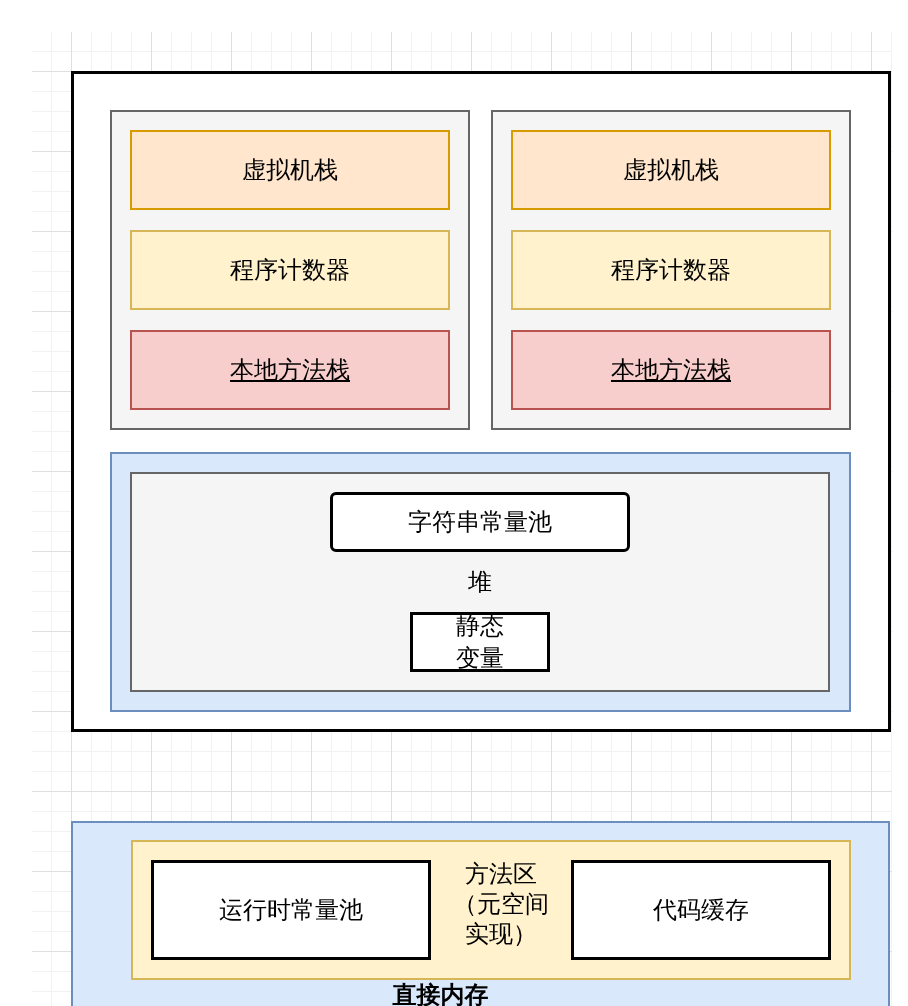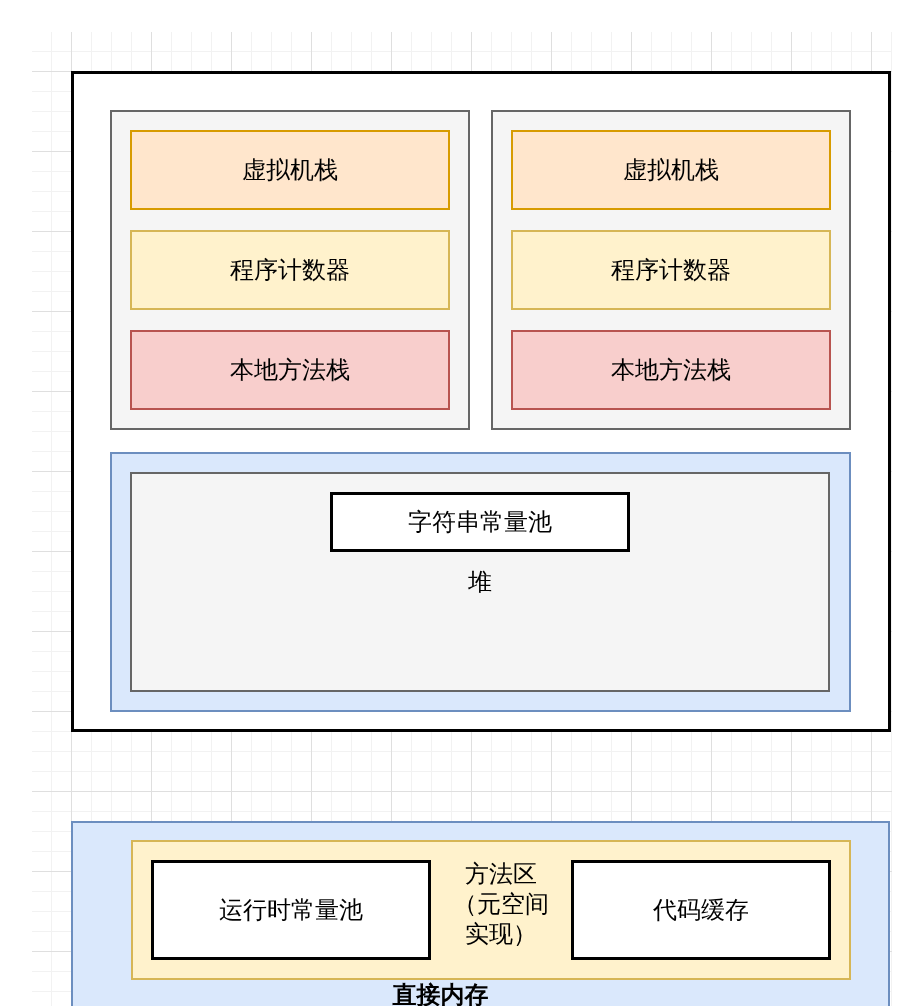"本地方法栈" .native-stack { text-decoration: none -> underline }
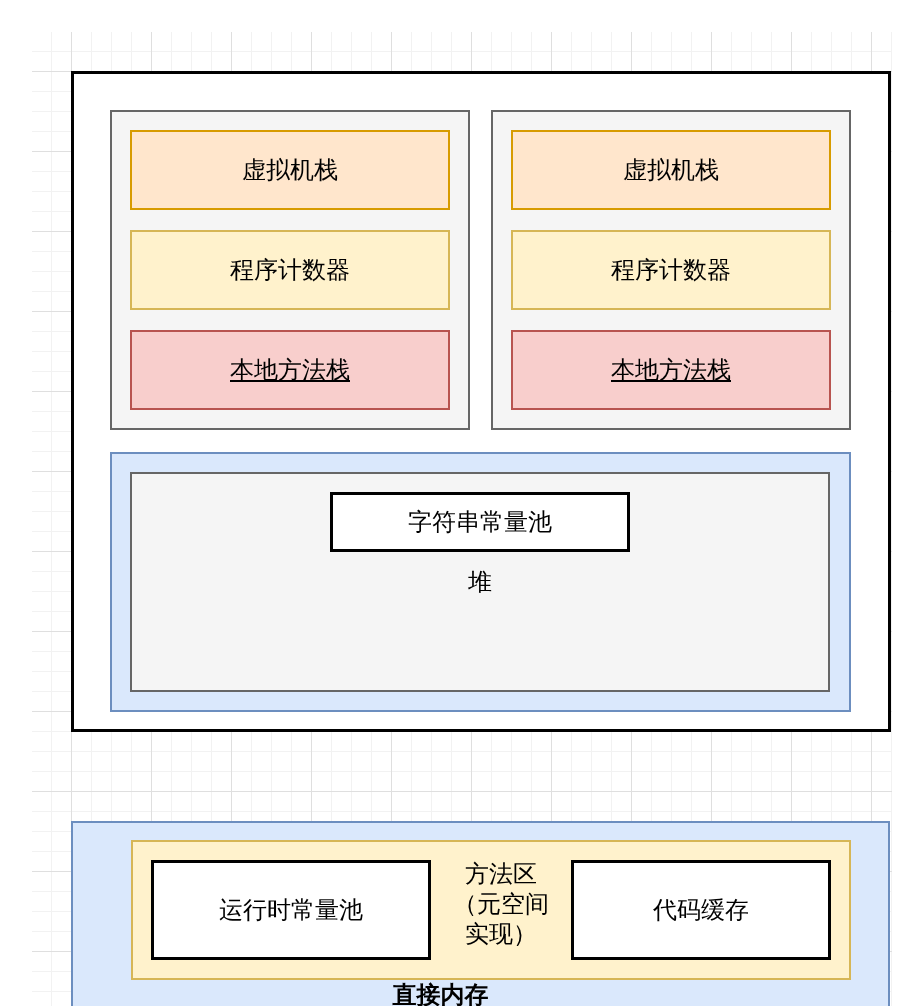"字符串常量池" .string-pool { border-radius: none -> 6px }
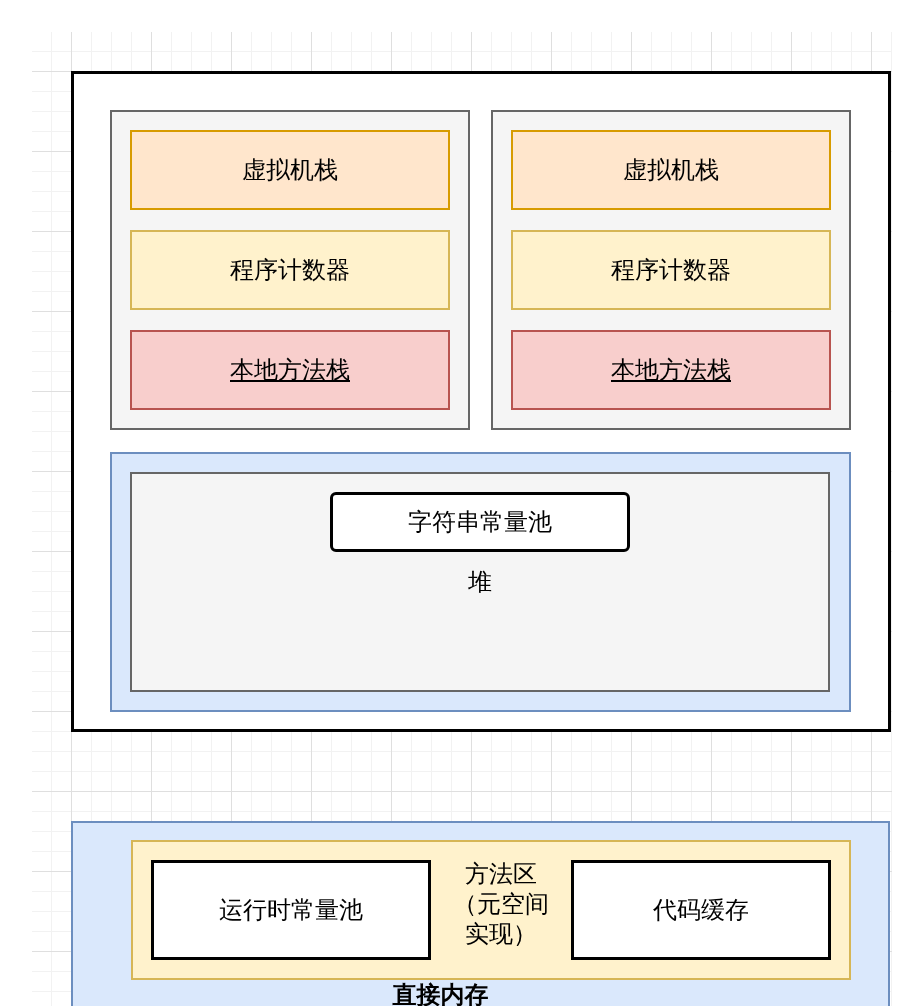"静态变量" div.abs { html: none -> <div> <span>静态变量</span> </div> }
